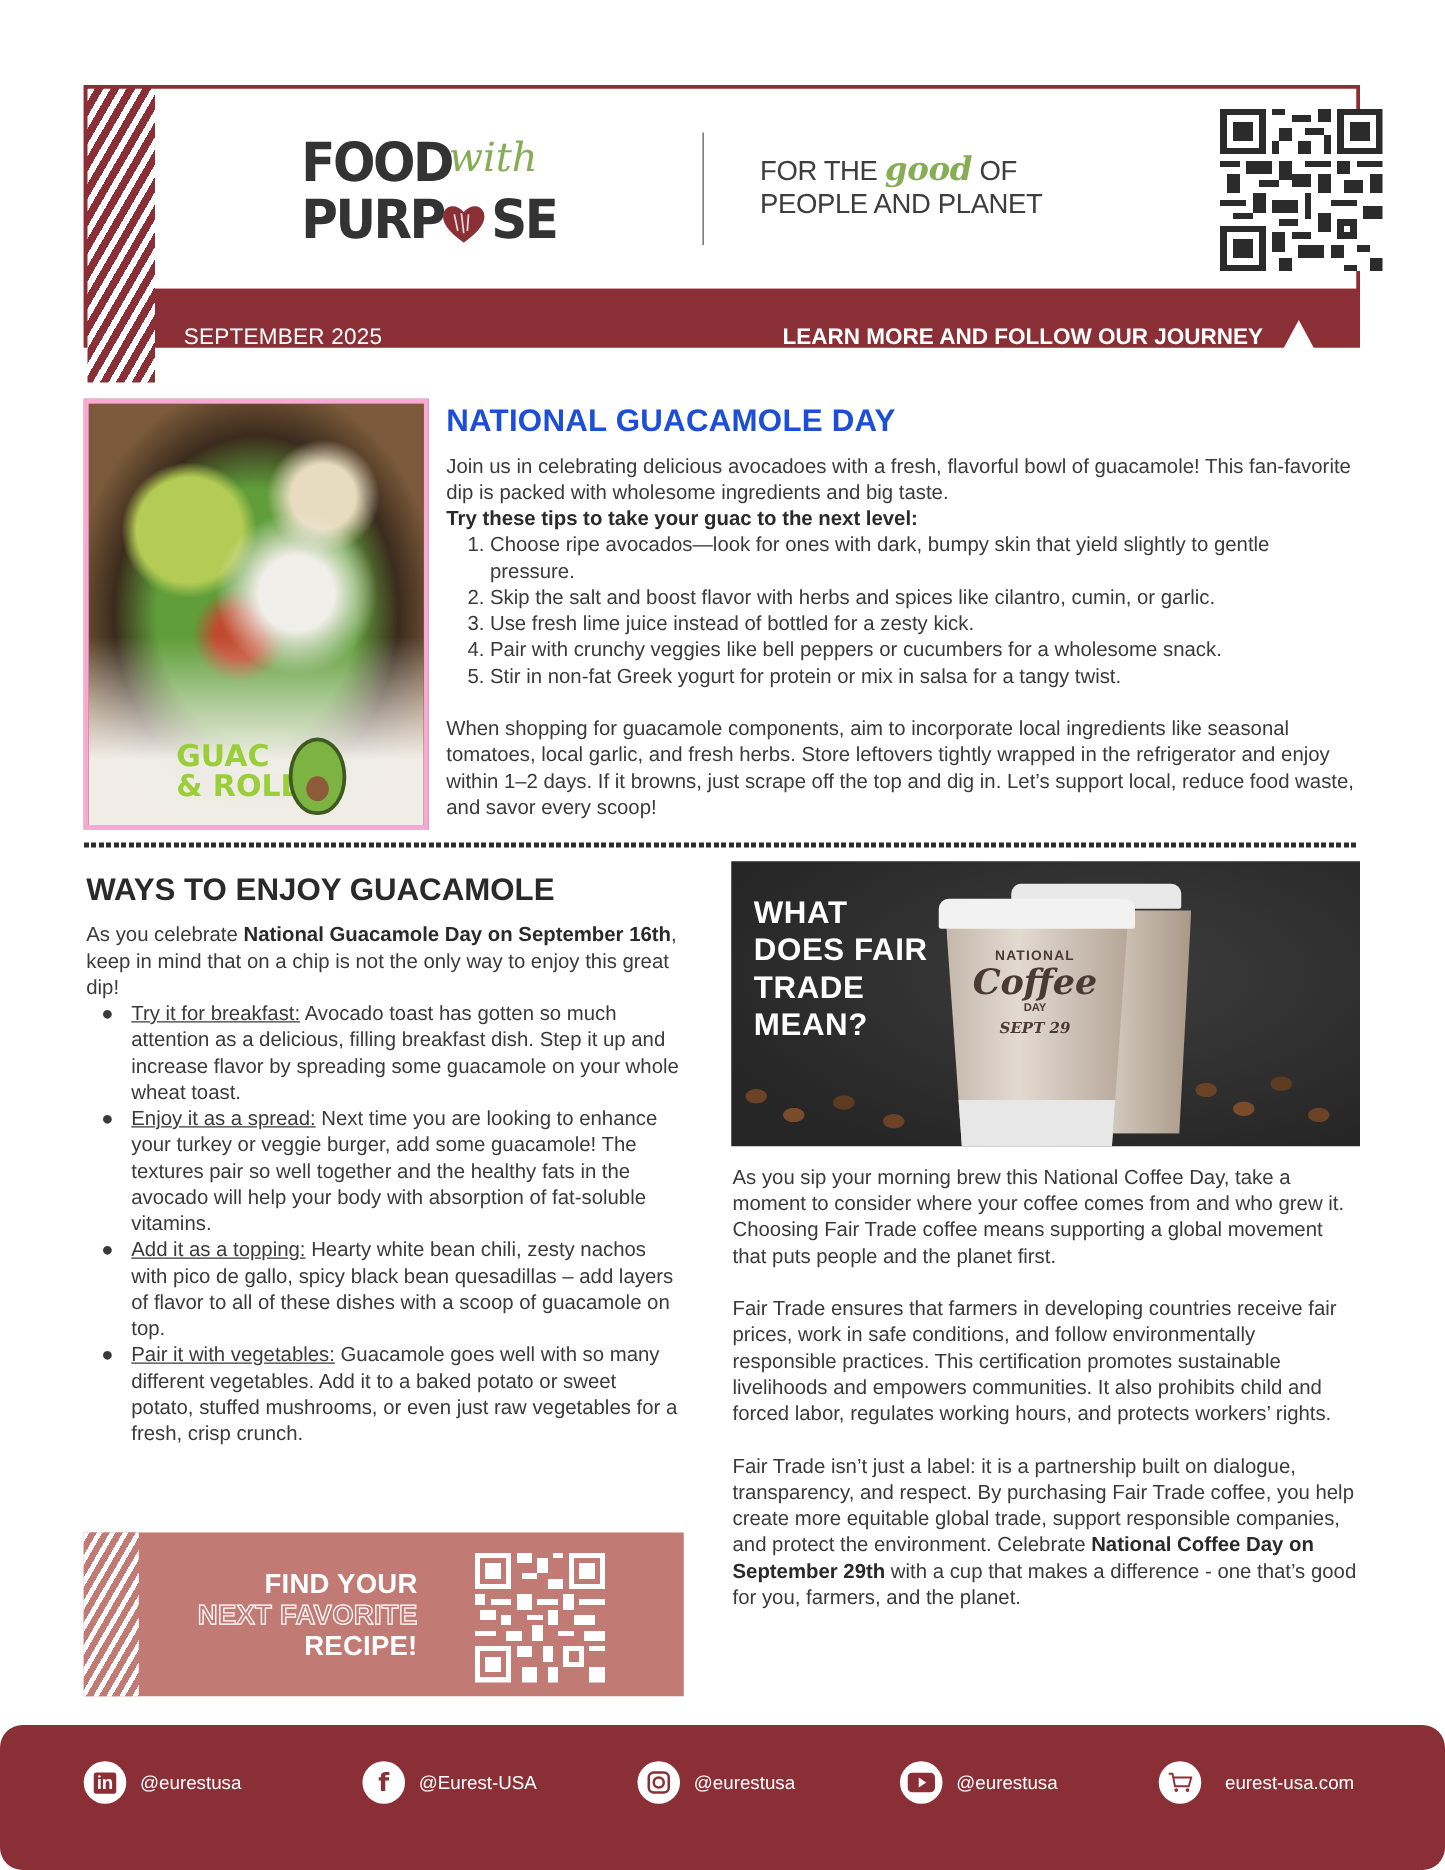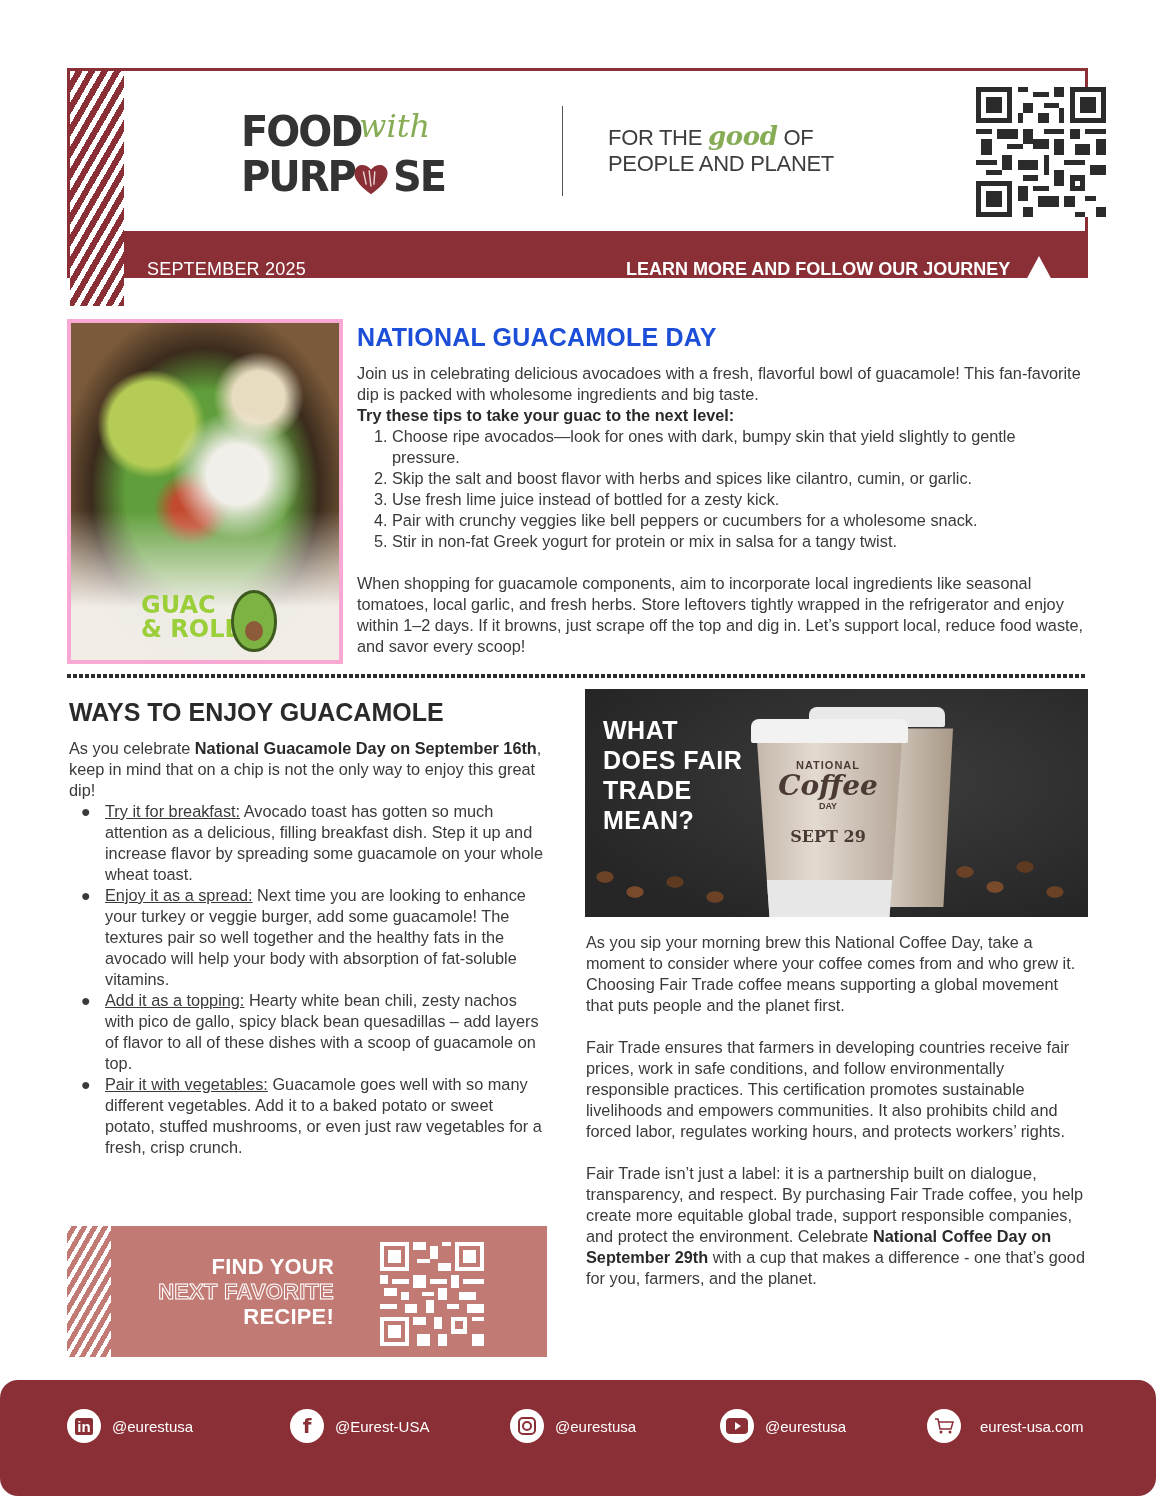"SEPT 29" .cup-date { font-size: 16px -> 12px; font-style: none -> italic; margin-top: 16px -> 4px }
